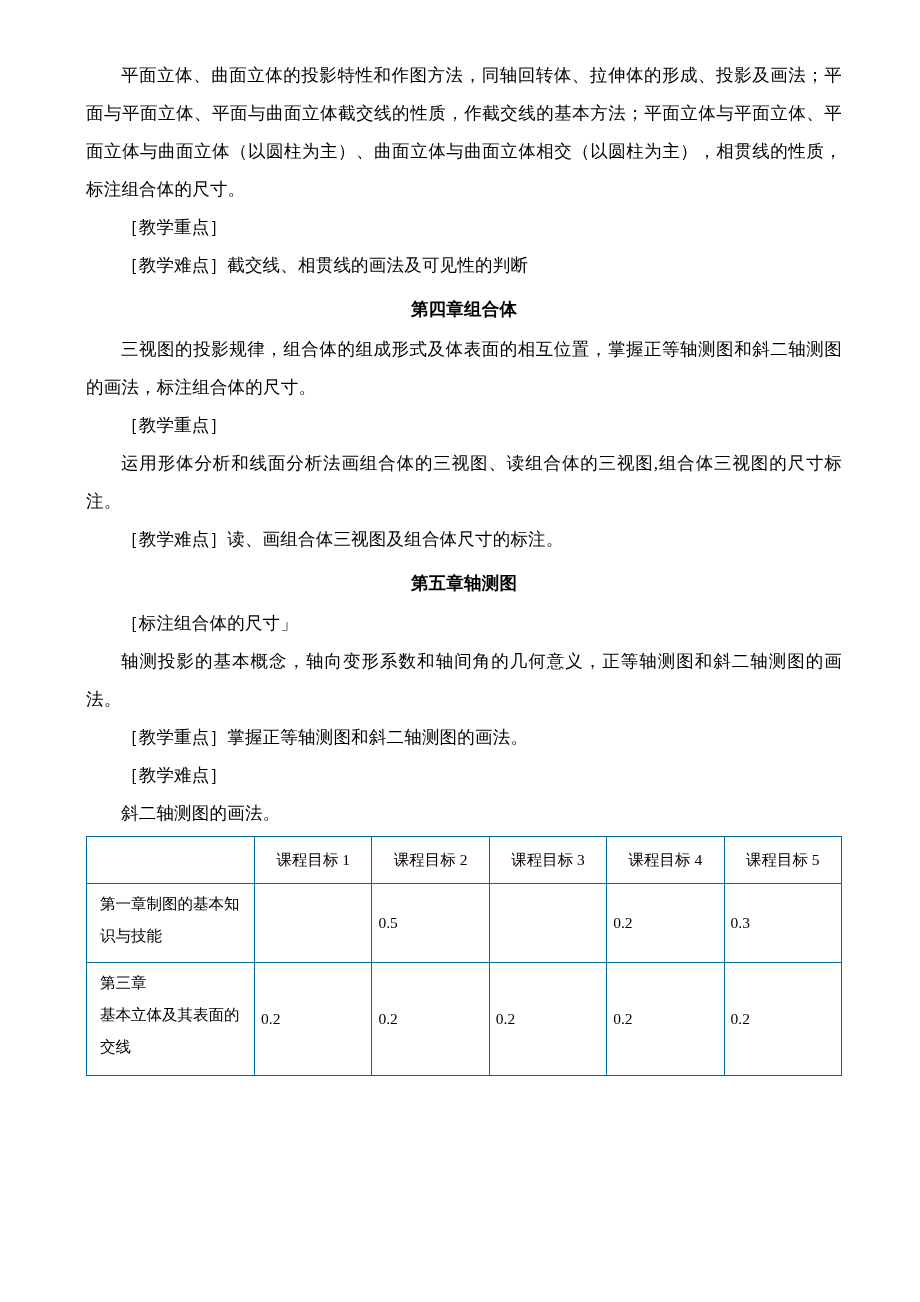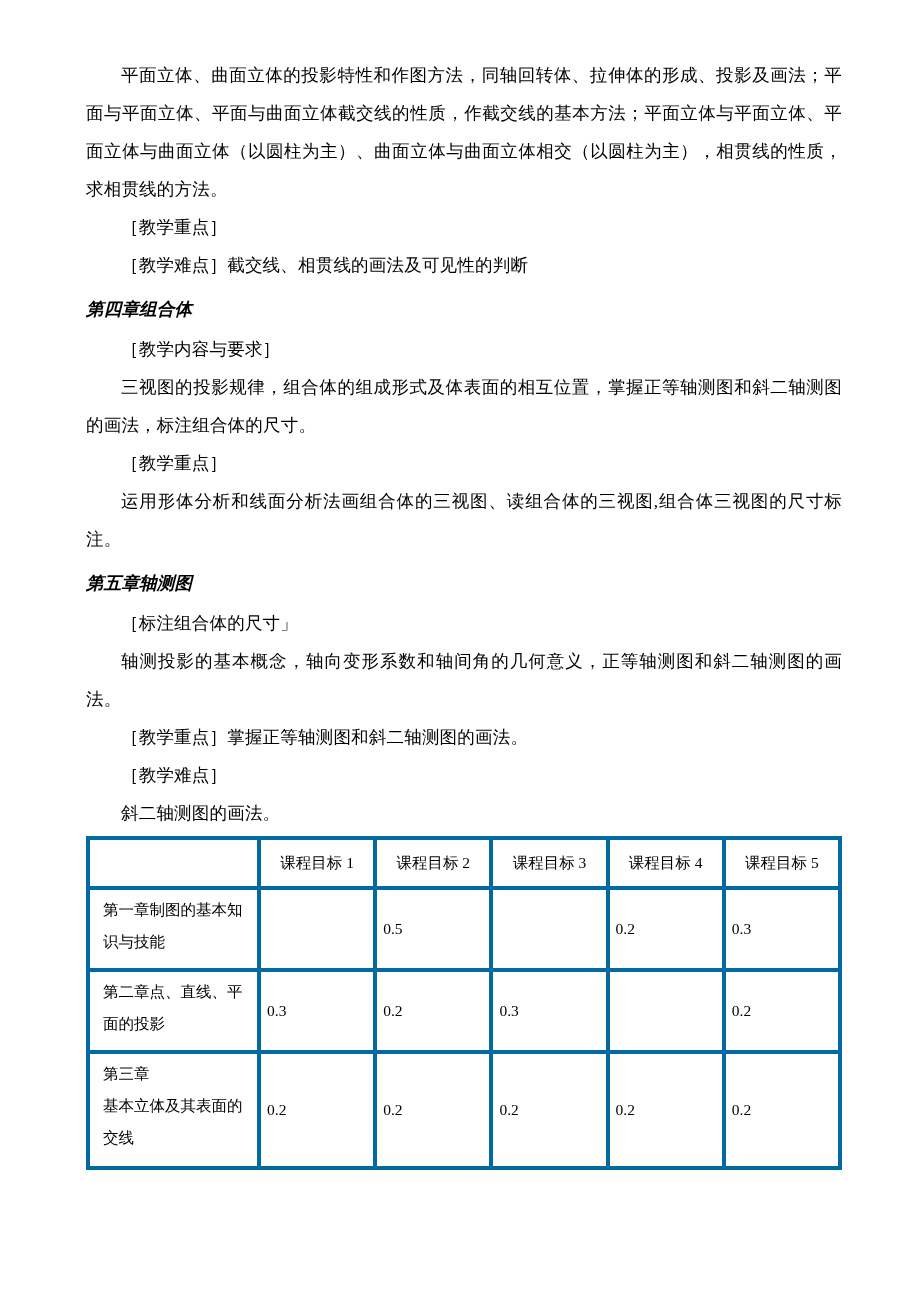"平面立体、曲面立体的投影特性和作图方法，同轴回转体、拉伸体的形成、投影及画法；平" p.indent { text: 求相贯线的方法 -> 标注组合体的尺寸 }
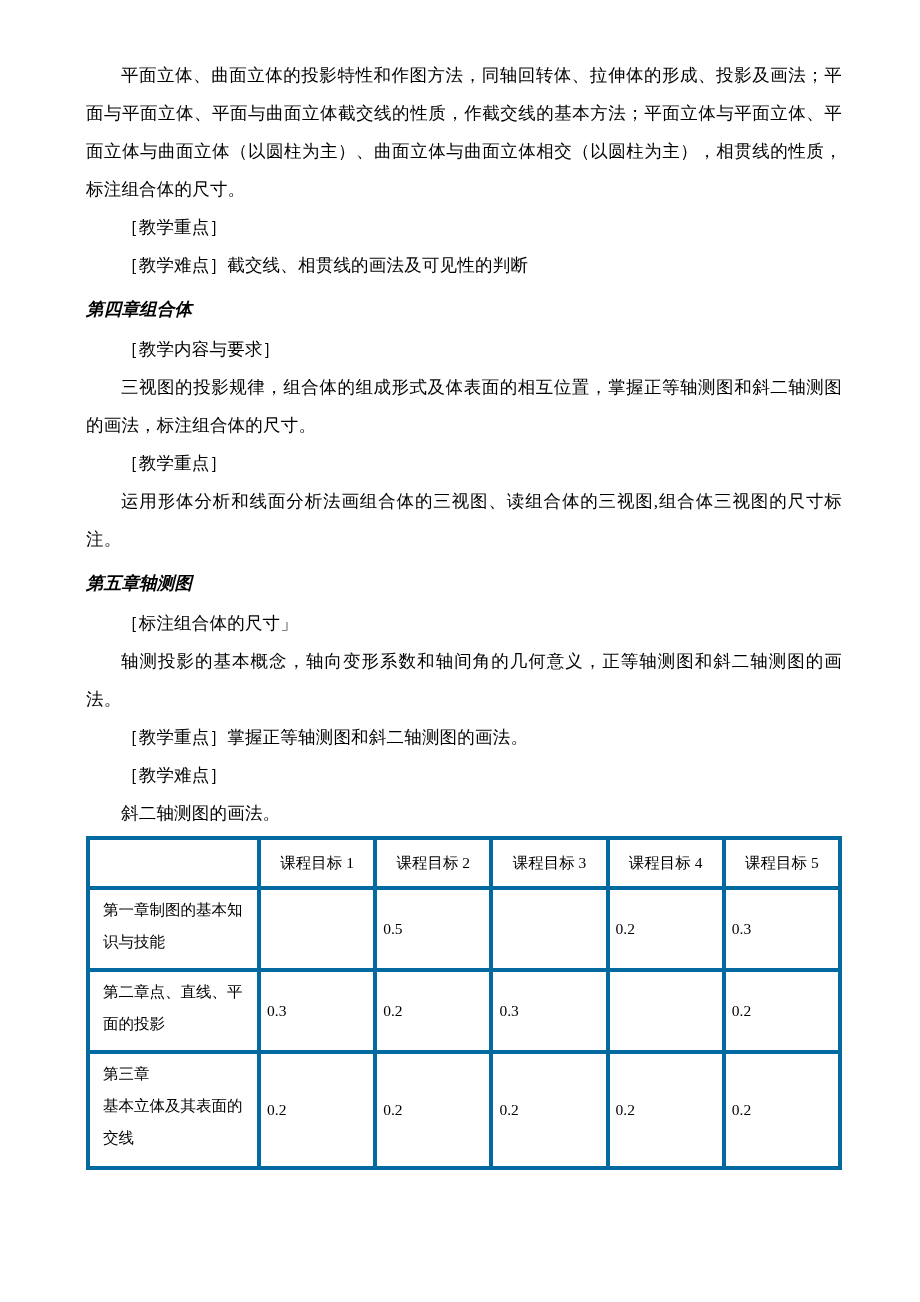"第四章组合体" .center { font-style: italic -> none; text-align: none -> center }
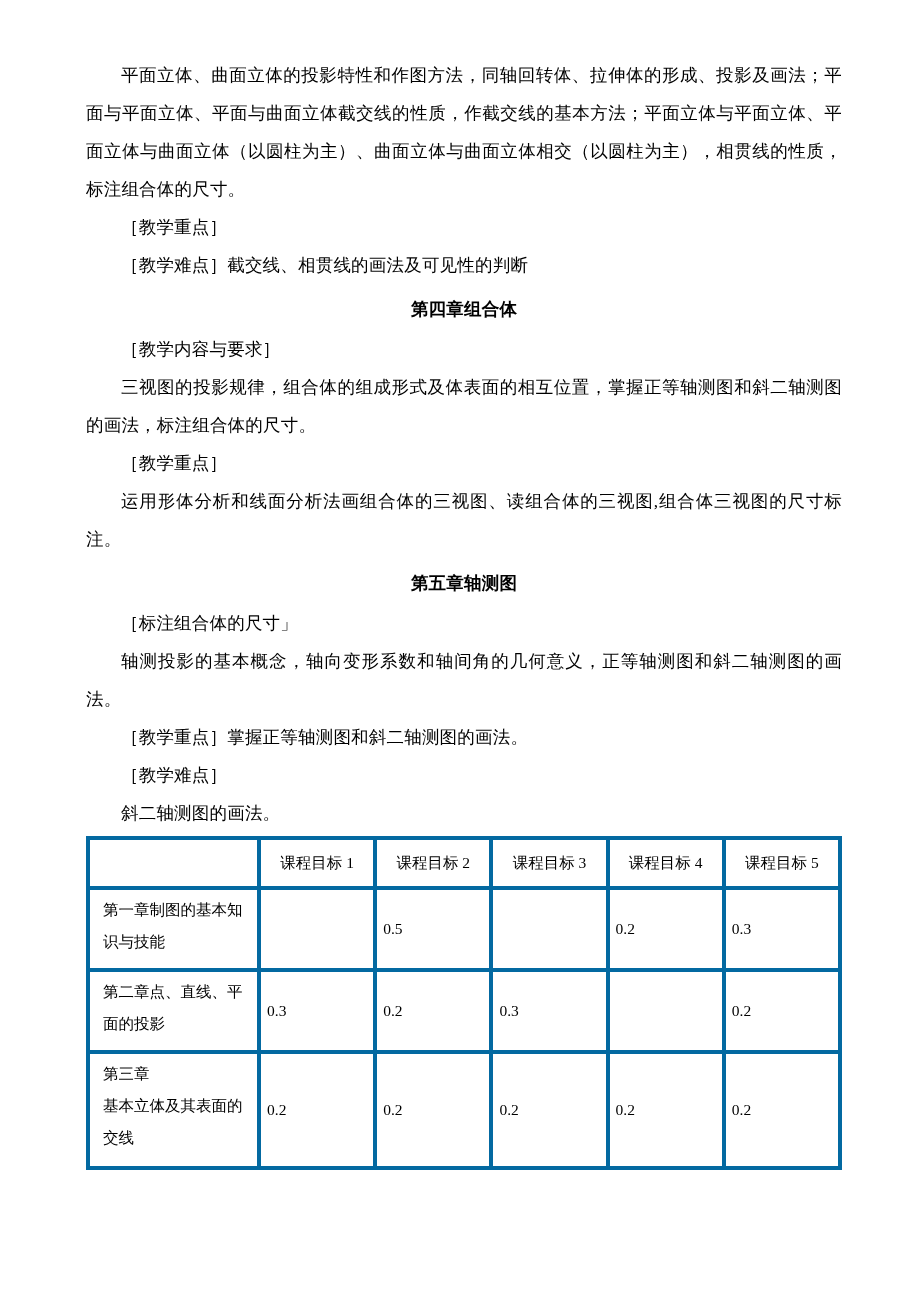"［教学内容与要求］" p.indent { html: <p>［教学内容与要求］</p> -> none }
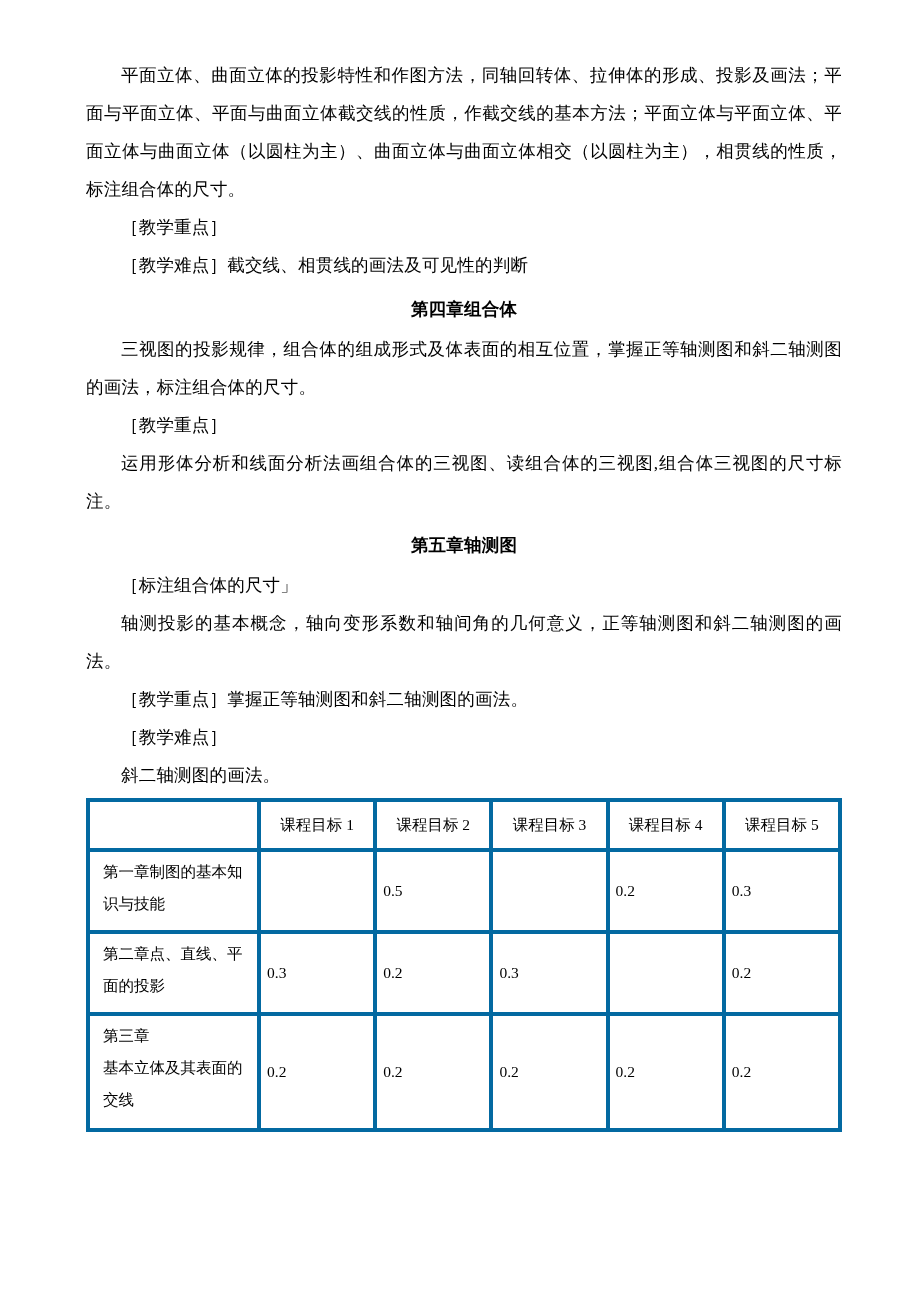"［教学难点］读、画组合体三视图及组合体尺寸的标注。" p.indent { html: none -> <p>［教学难点］读、画组合体三视图及组合体尺寸的标注。</p> }
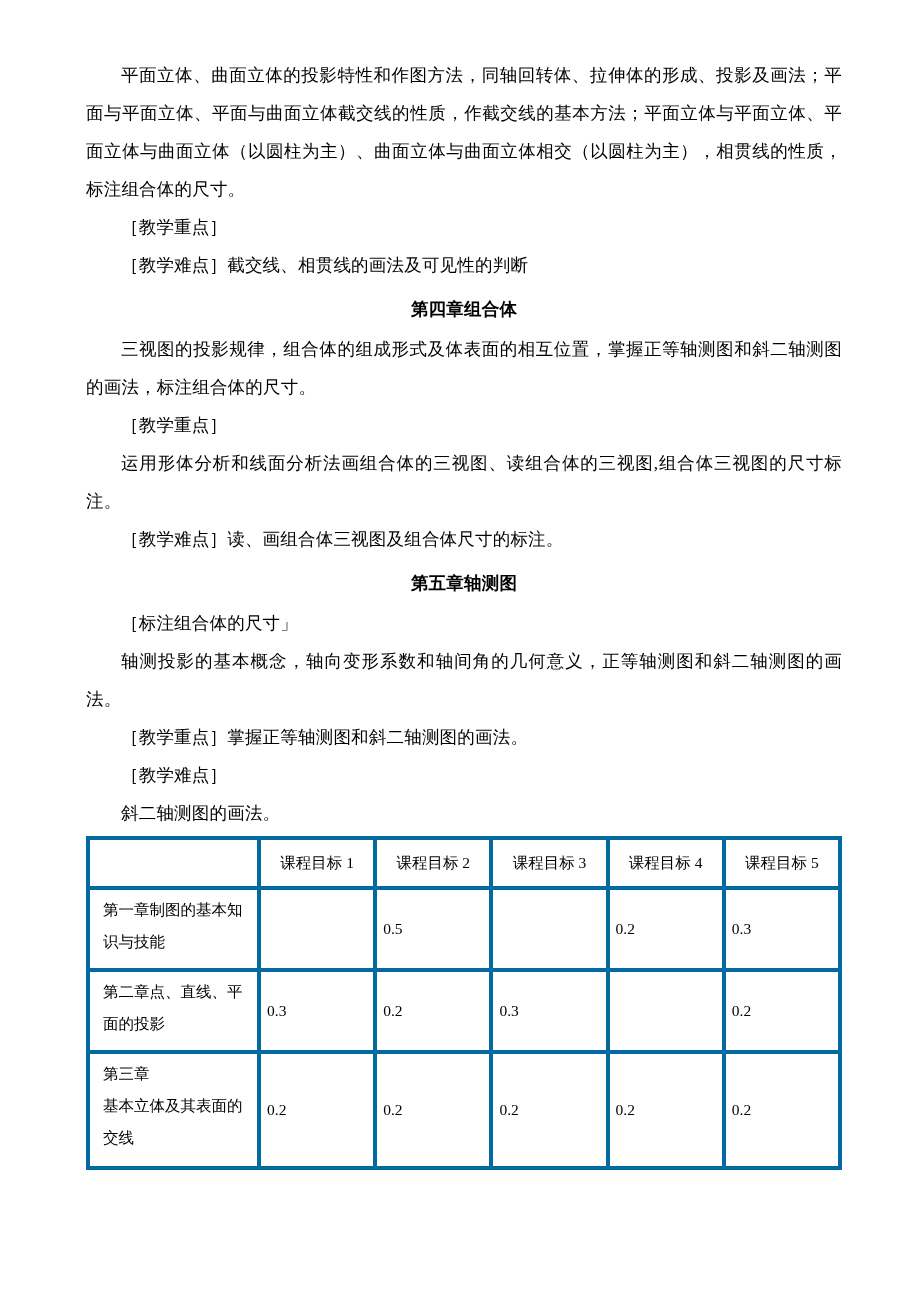"课程目标 1" table td { border: 4px solid #0369a1 -> 1px solid #0369a1 }
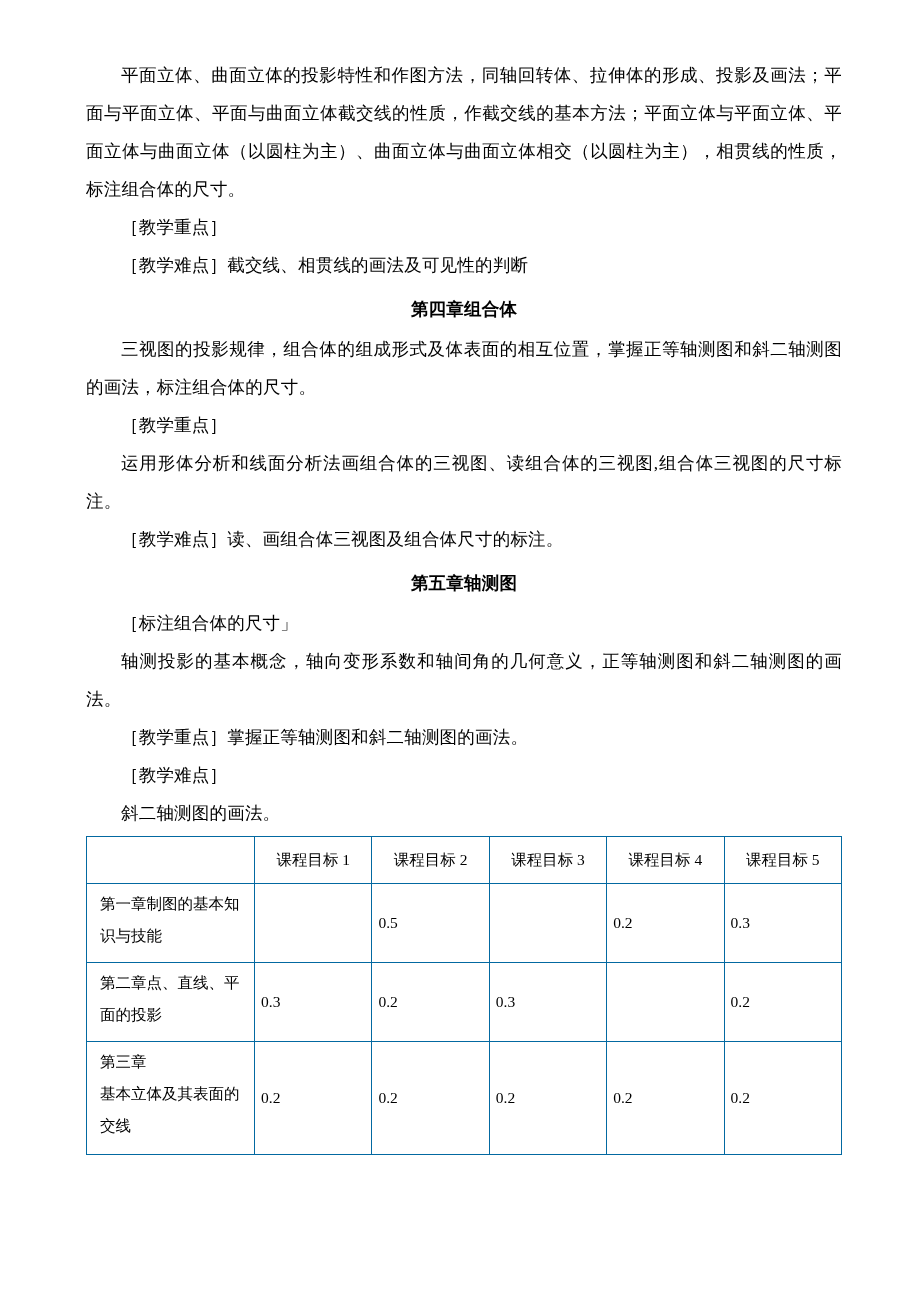"第二章点、直线、平面的投影" tr.row-tall { html: <tr> <td>第二章点、直线、平面的投影</td> <td>0.3</td> <td>0.2</td> <td>0.3</td> <td></td> <td>0.2</td> </tr> -> none }
